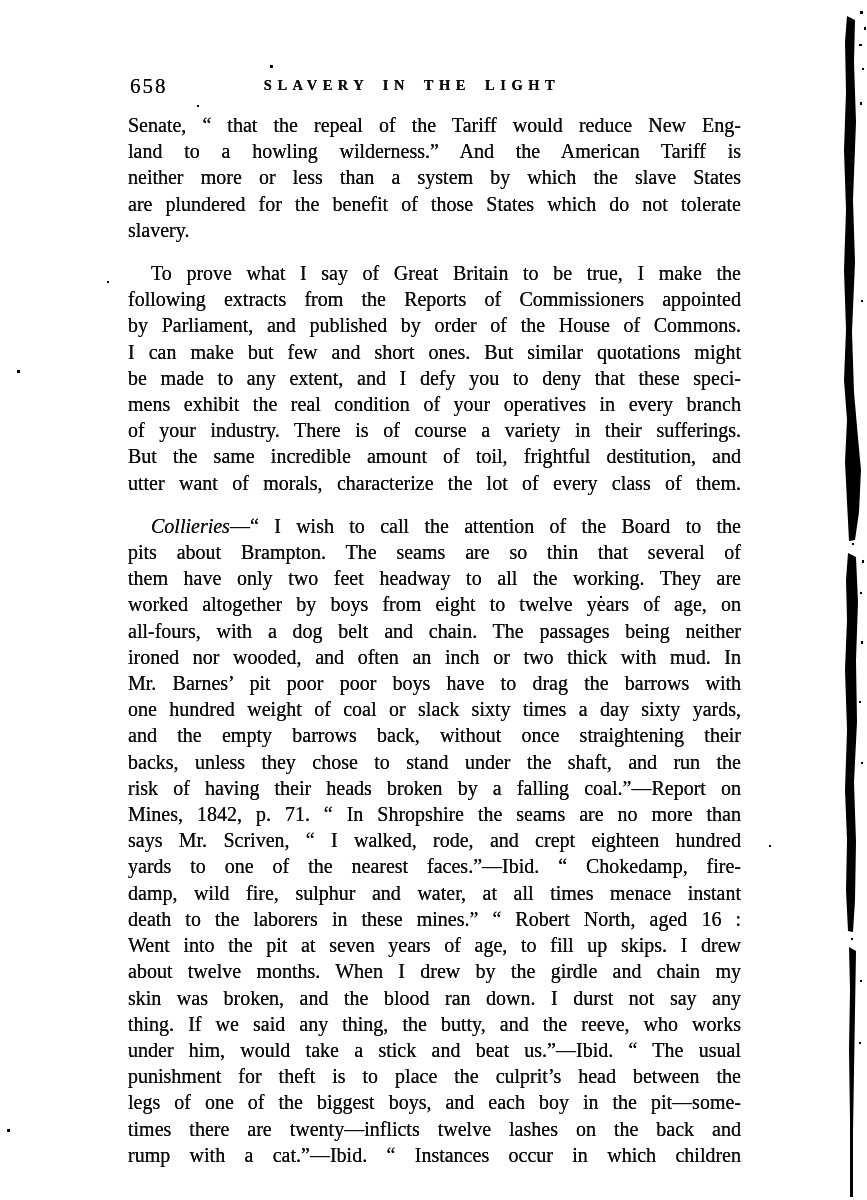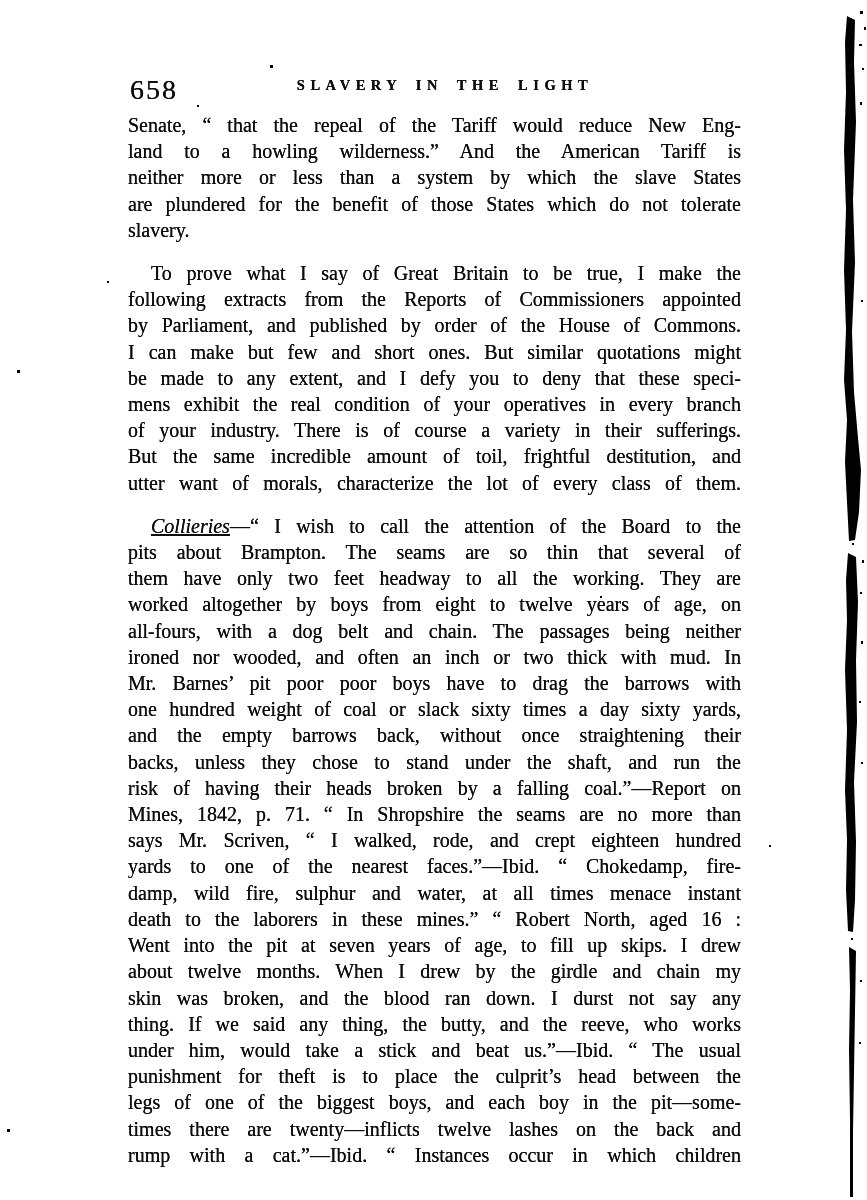"658" .pagenum { font-size: 28px -> 21px }
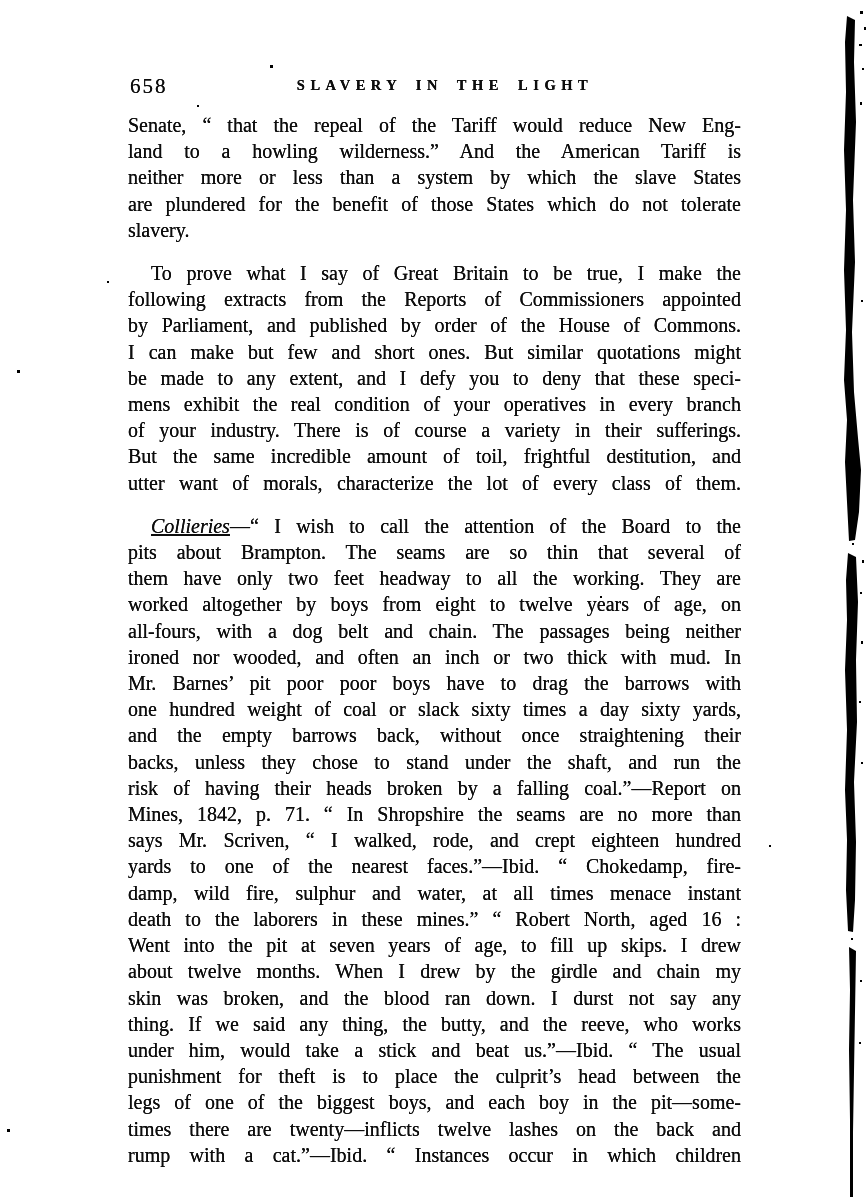"SLAVERY IN THE LIGHT" .running-title { margin-left: 33px -> none }
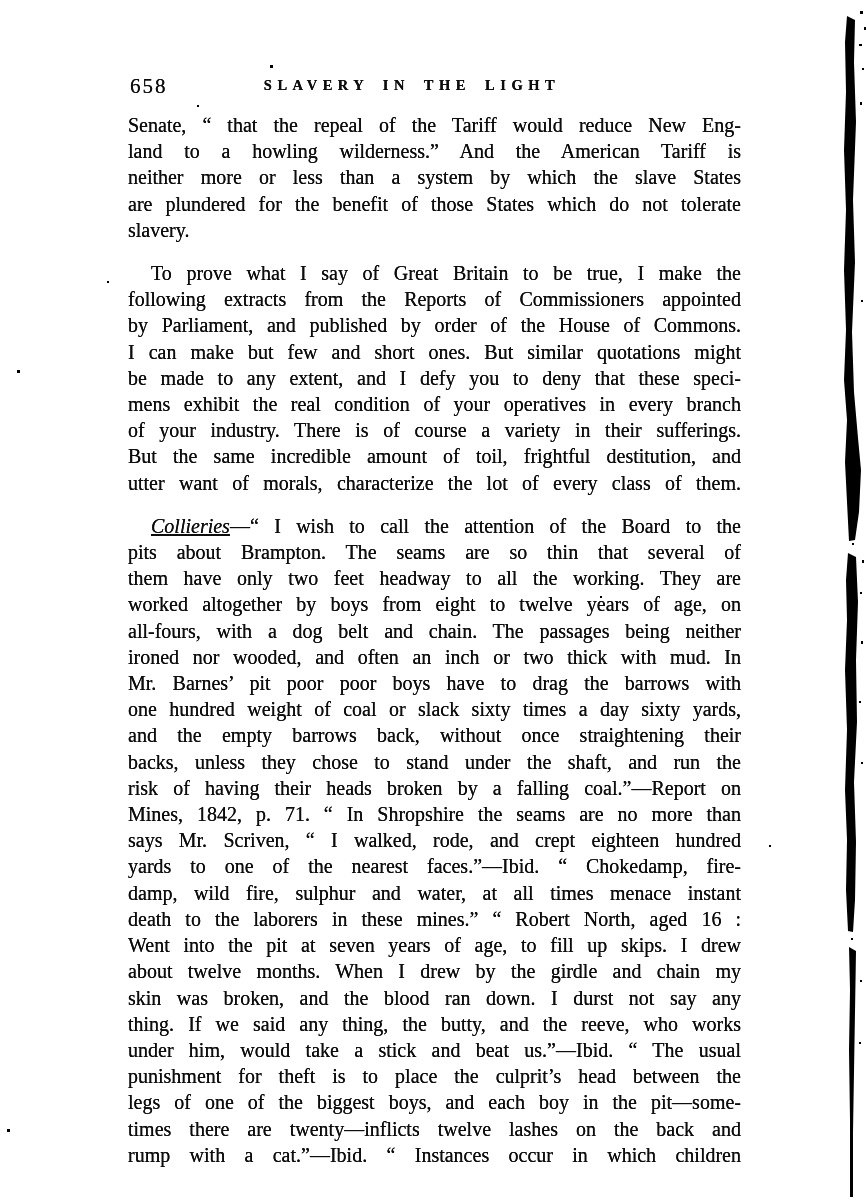"Collieries" .line i { text-decoration: underline -> none }
